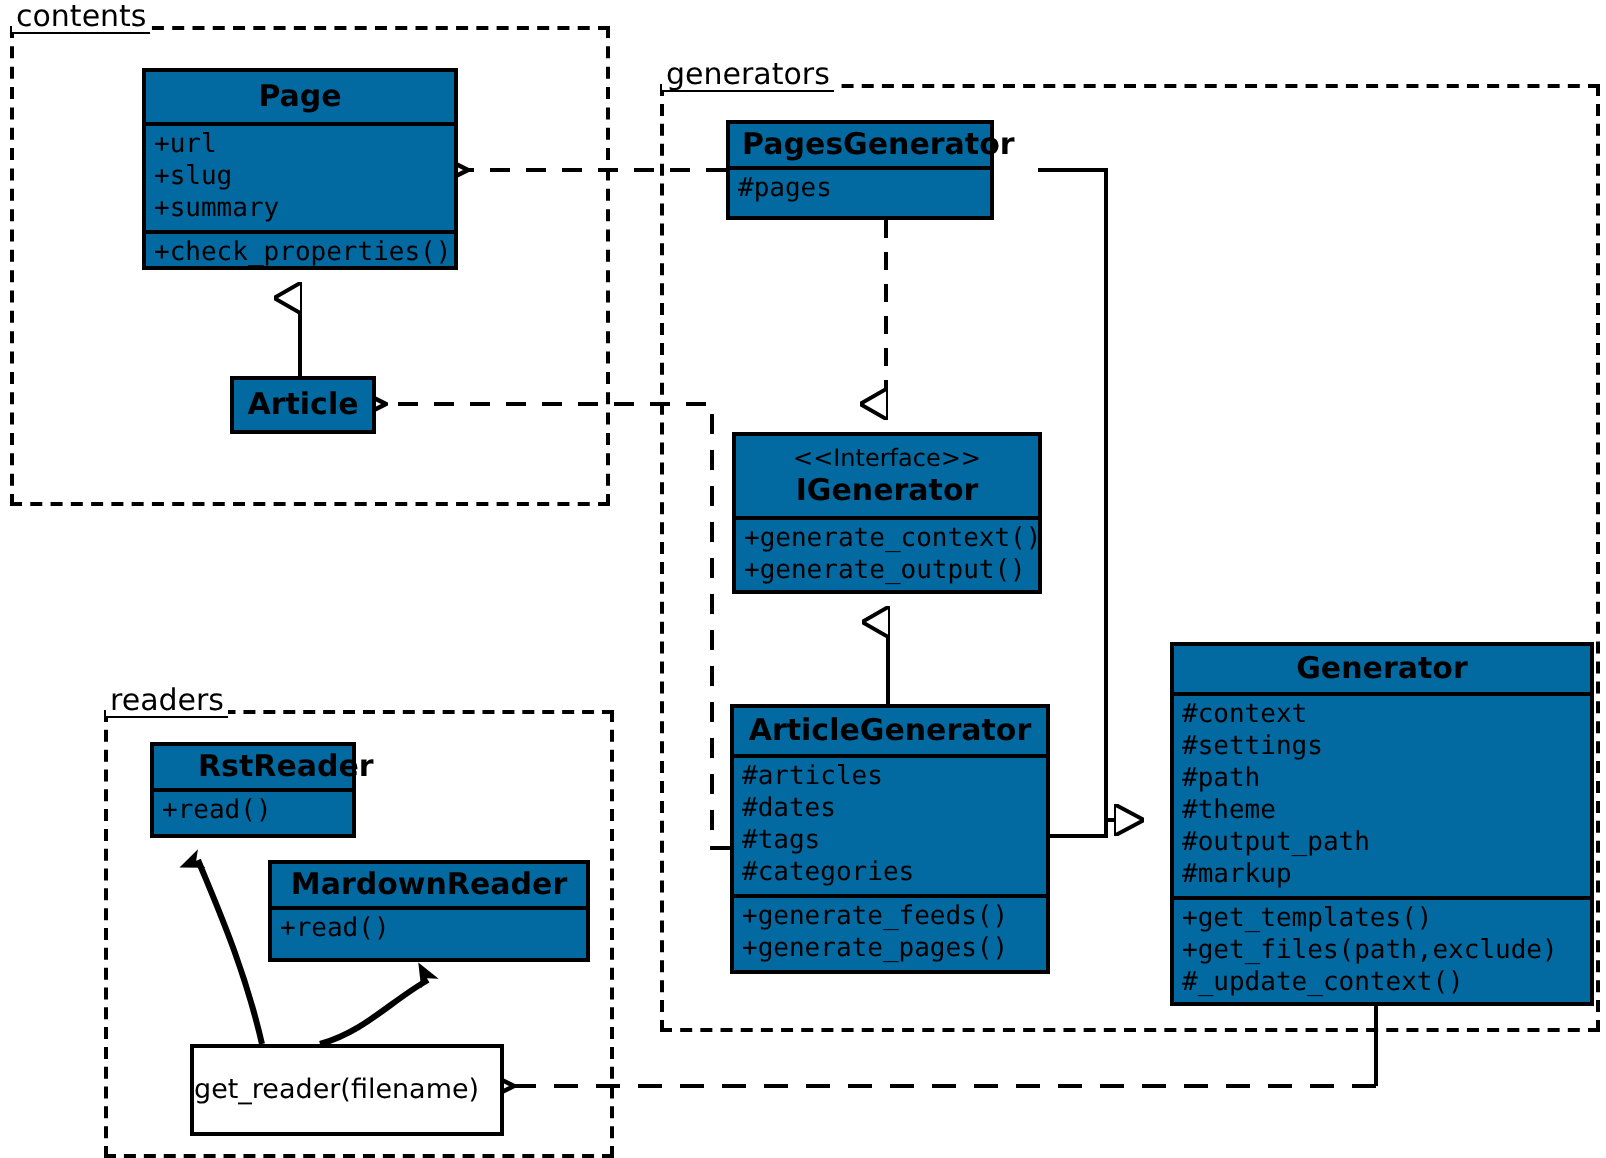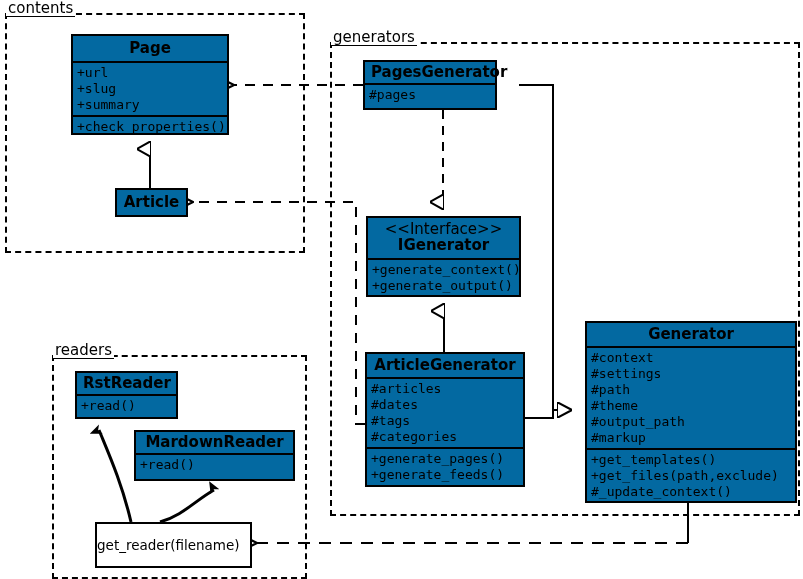"<<Interface>>" .cls-stereo { font-size: 15px -> 12px }
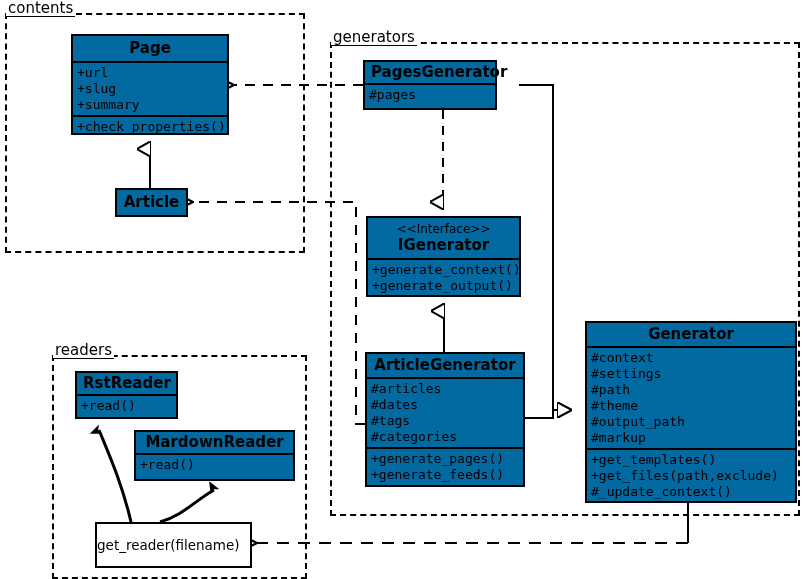"RstReader" div.cls-name { padding: 2px 6px -> 2px 22px }
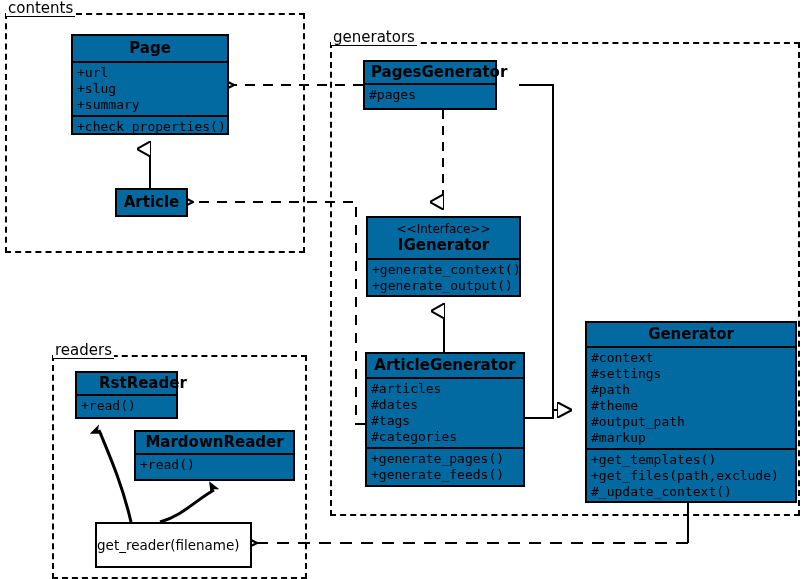"+generate_pages()" div.member { order: before "+generate_feeds()" -> after "+generate_feeds()" }
